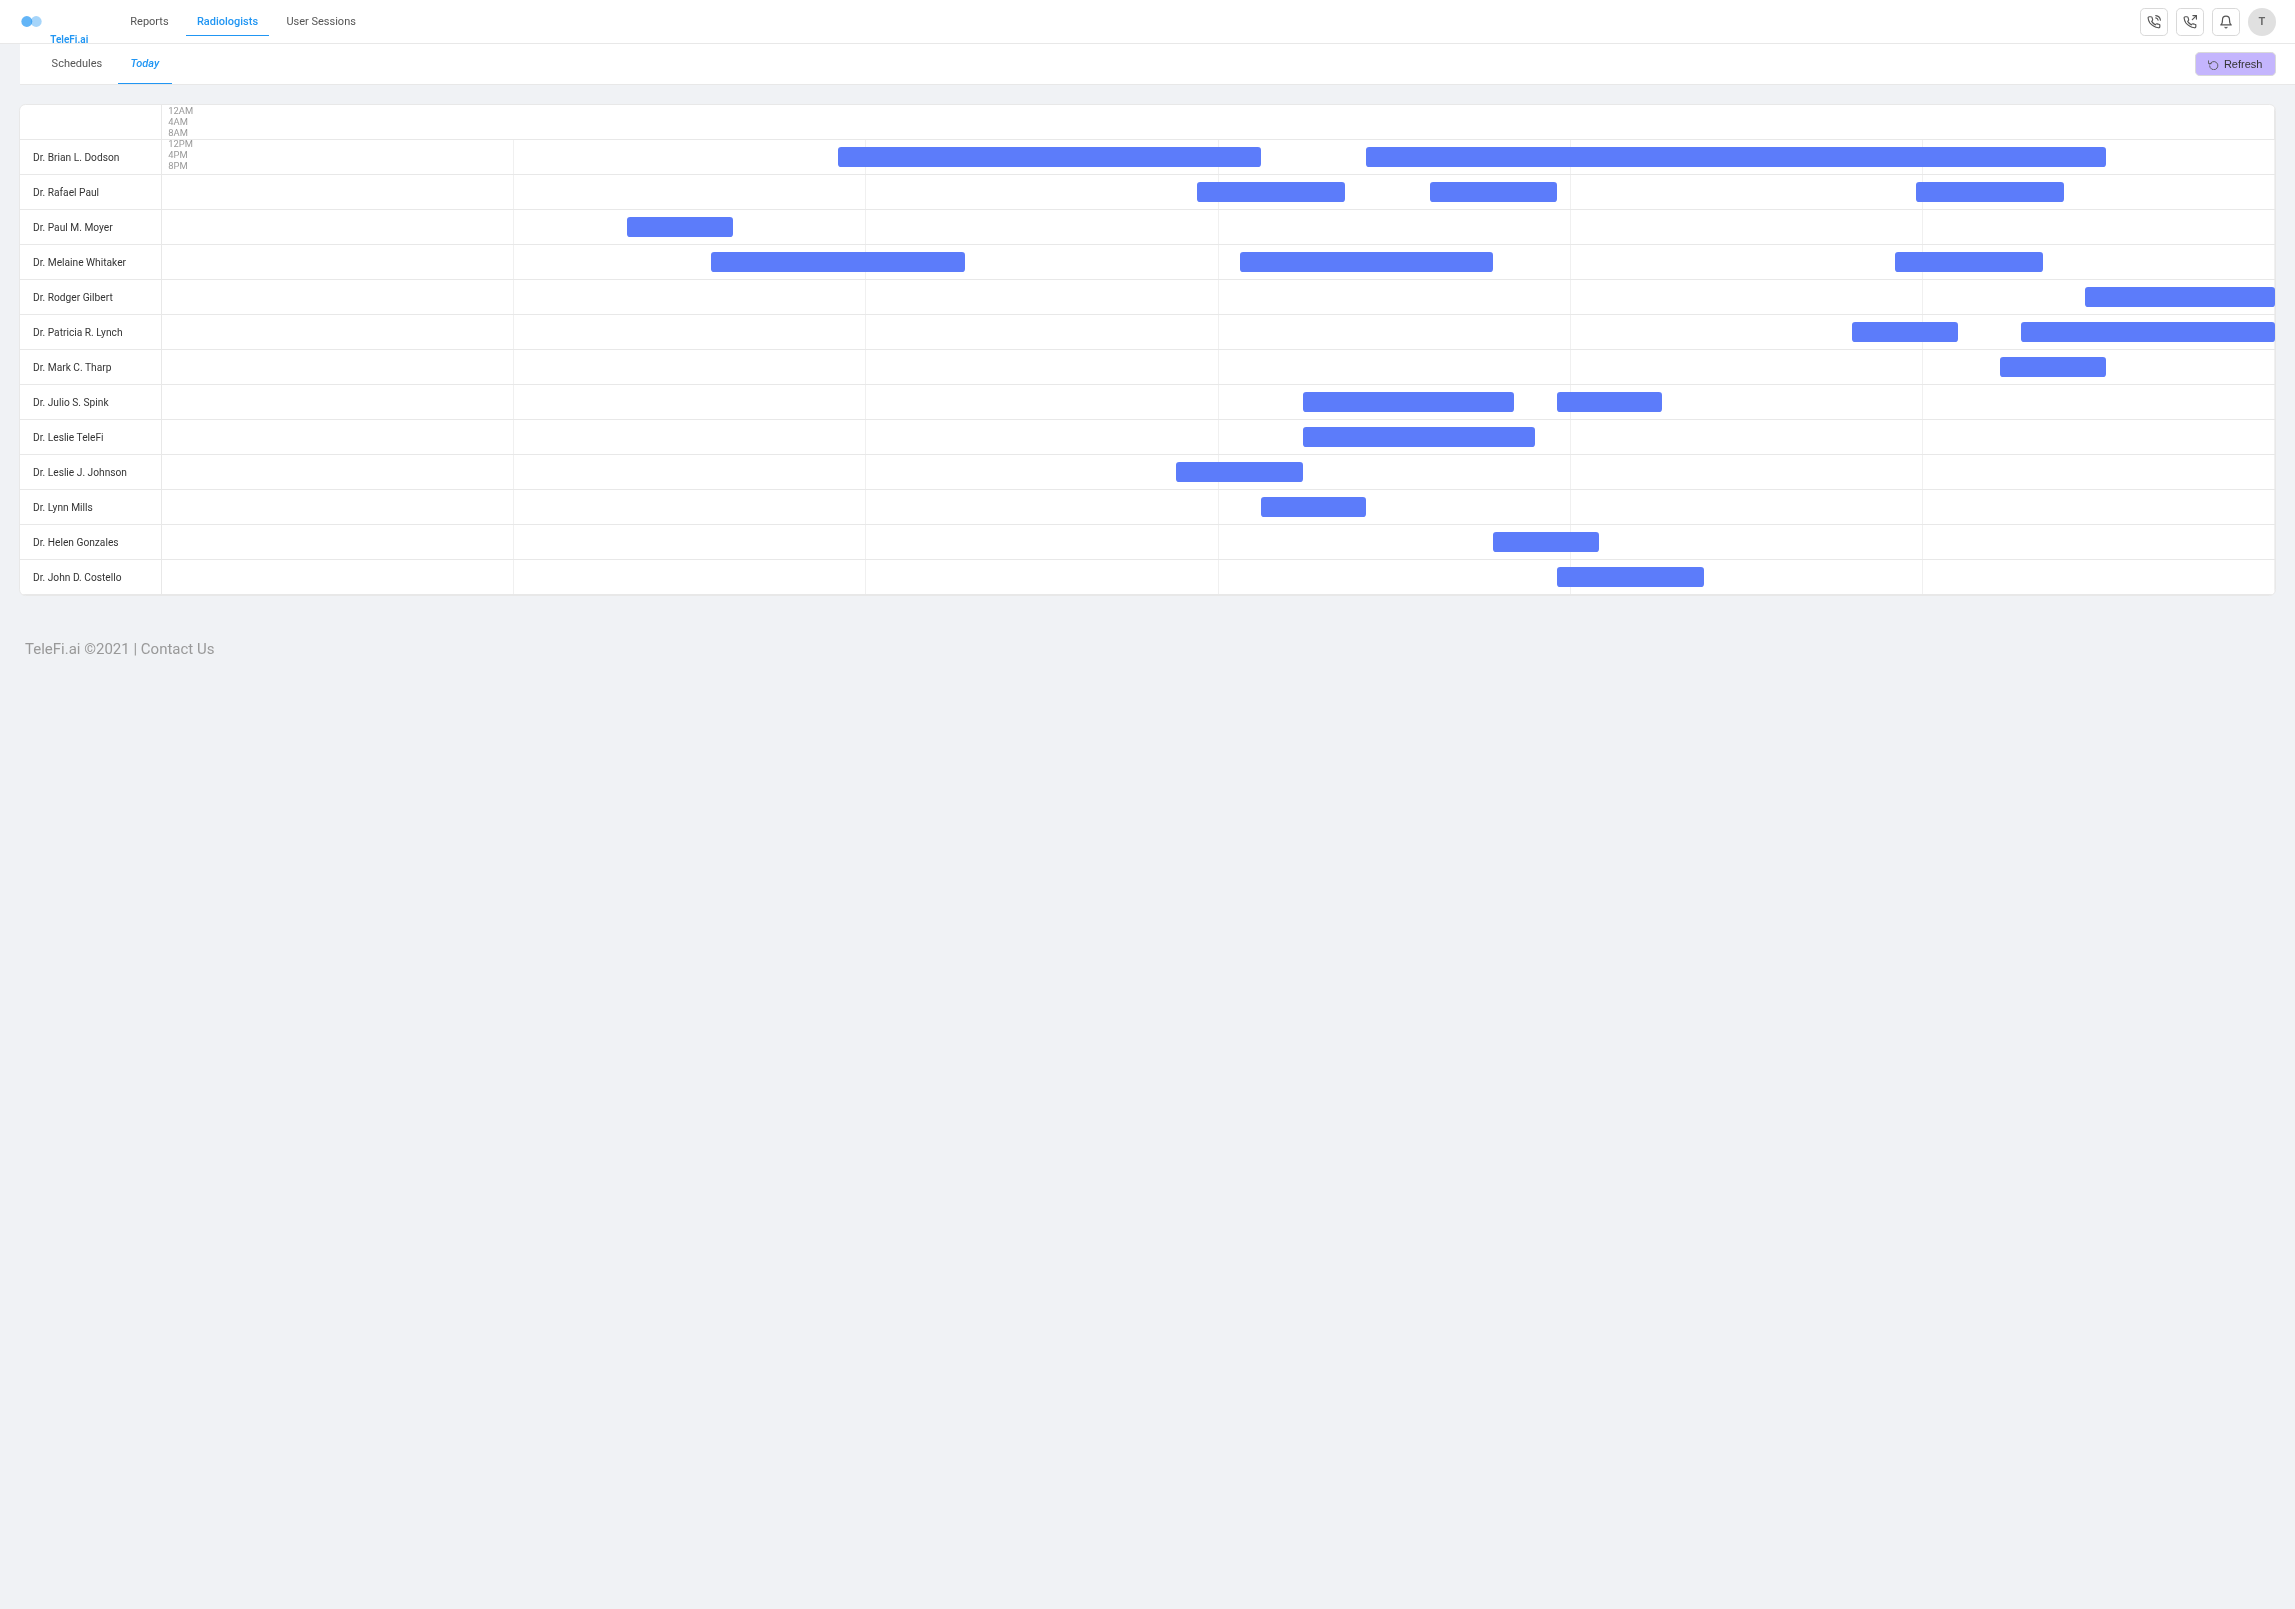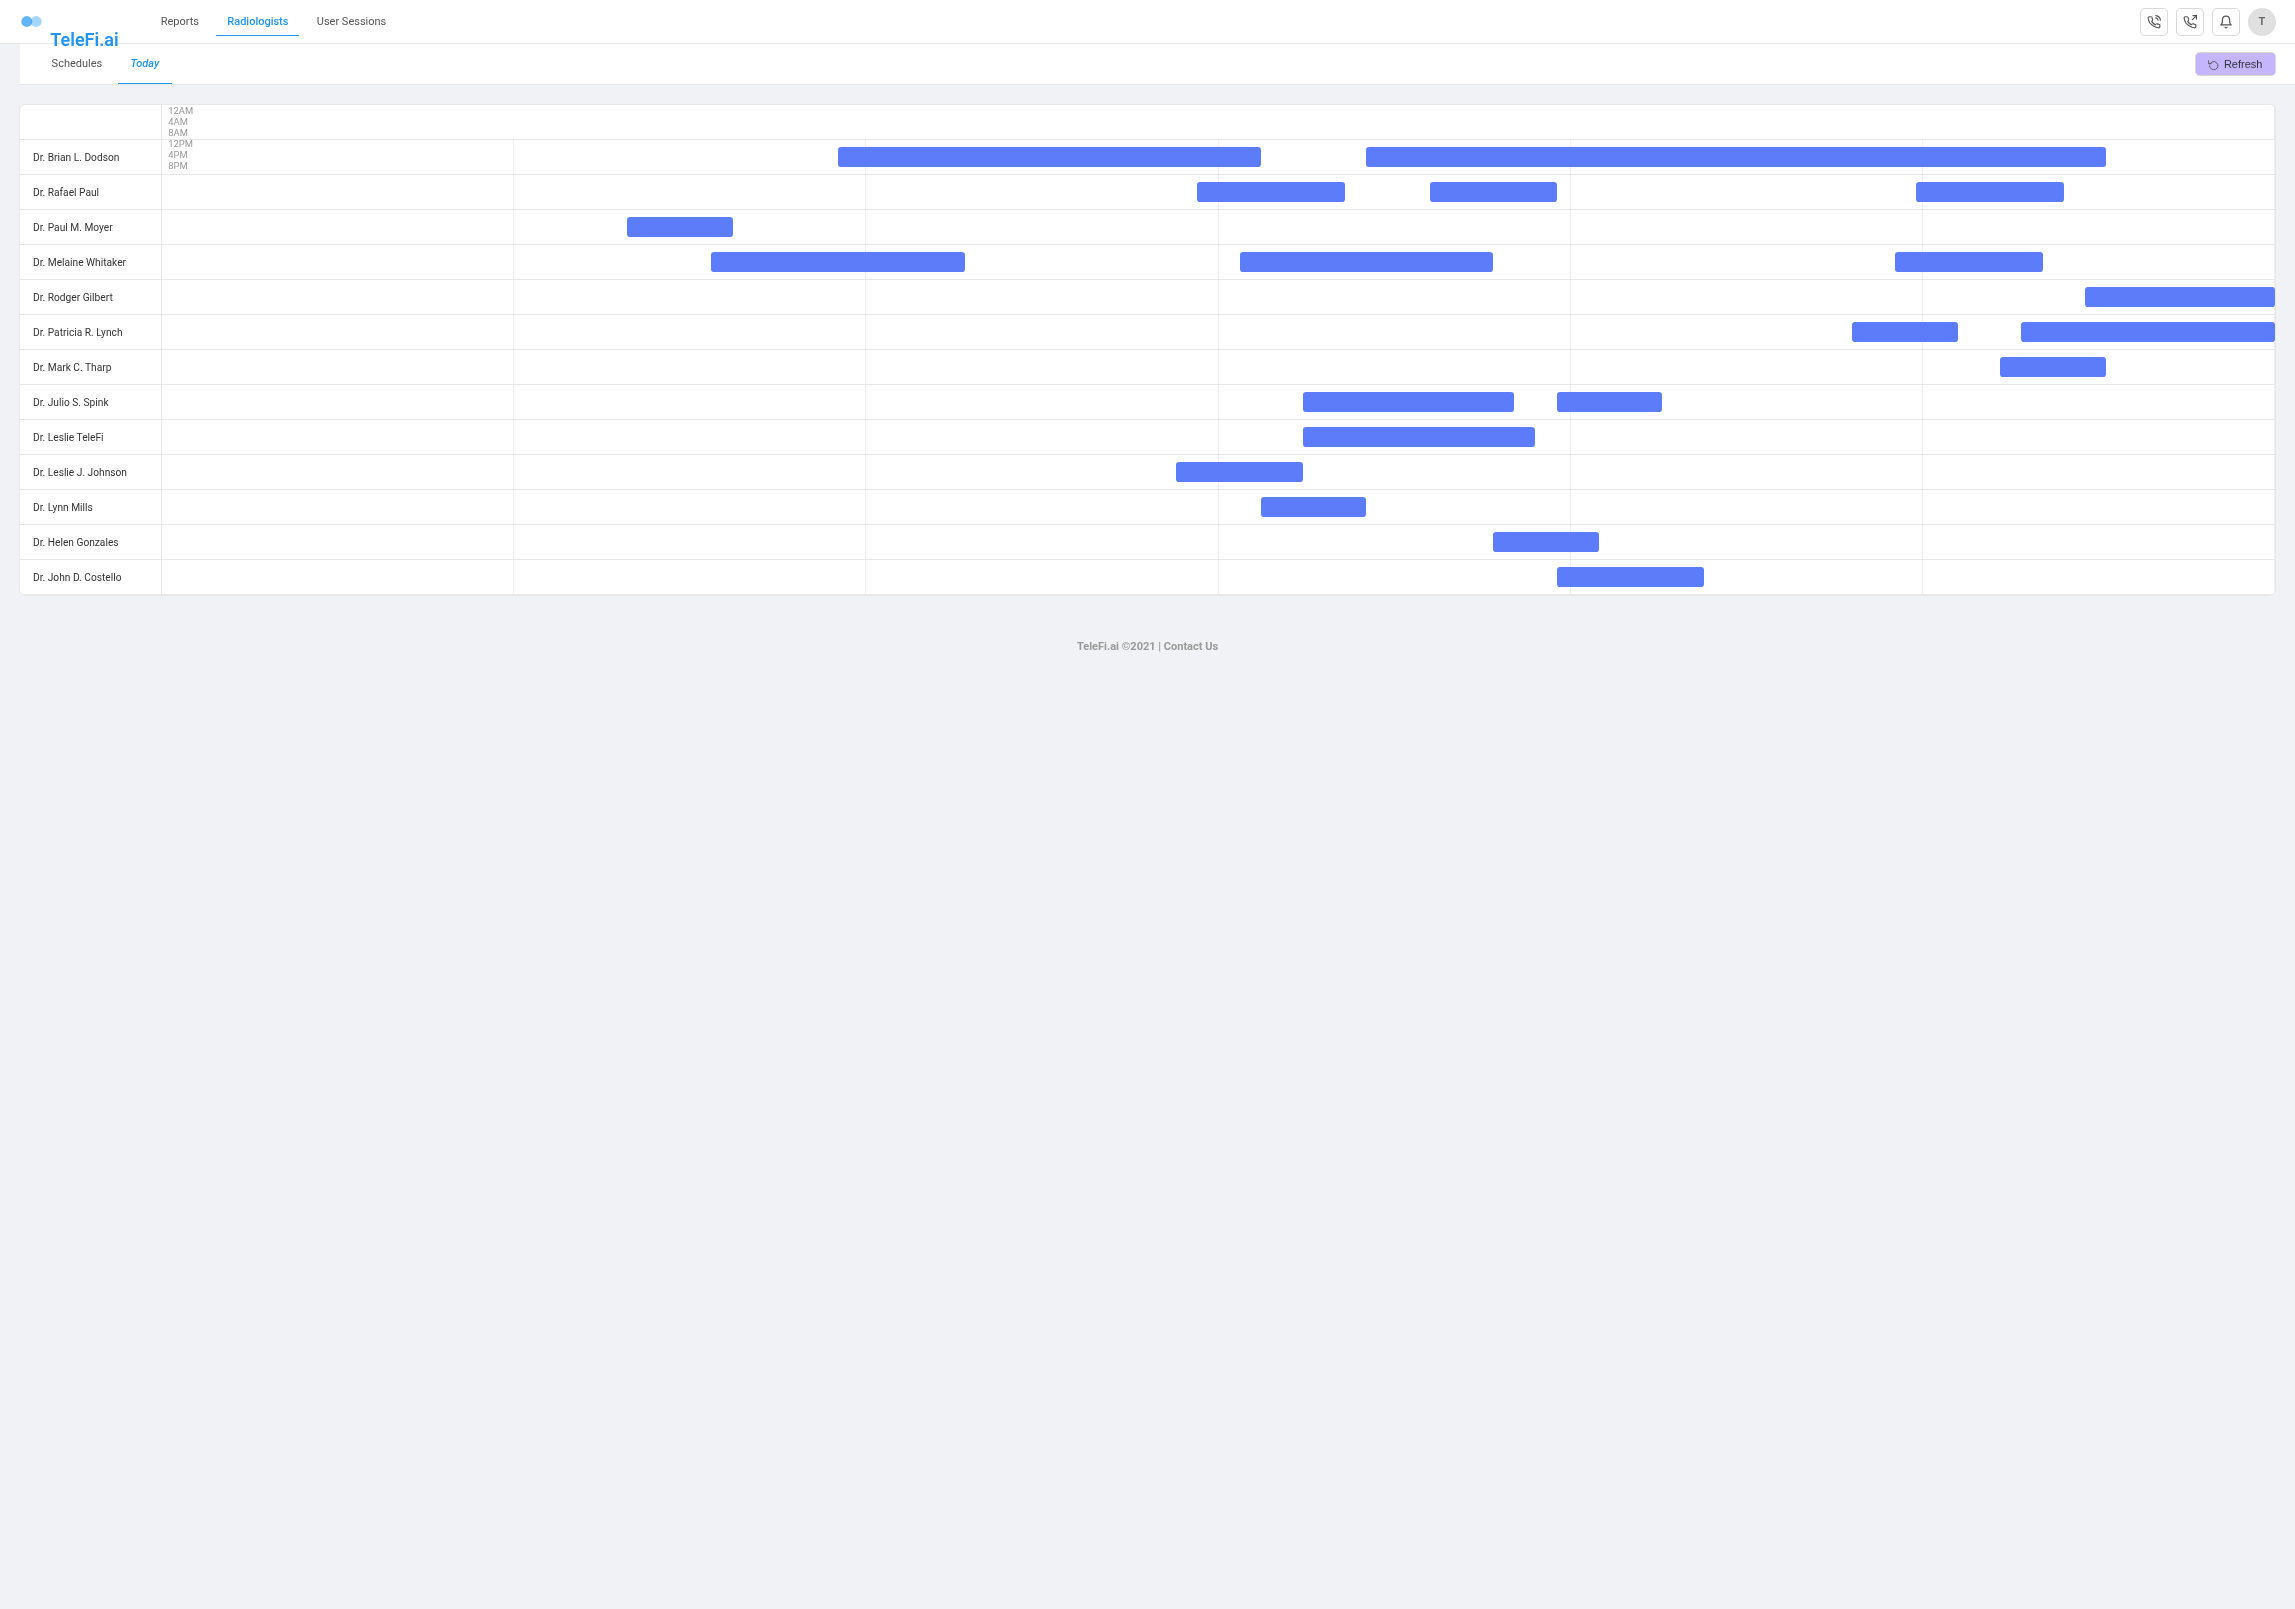"TeleFi.ai" .logo-text { font-size: 18px -> 10px }
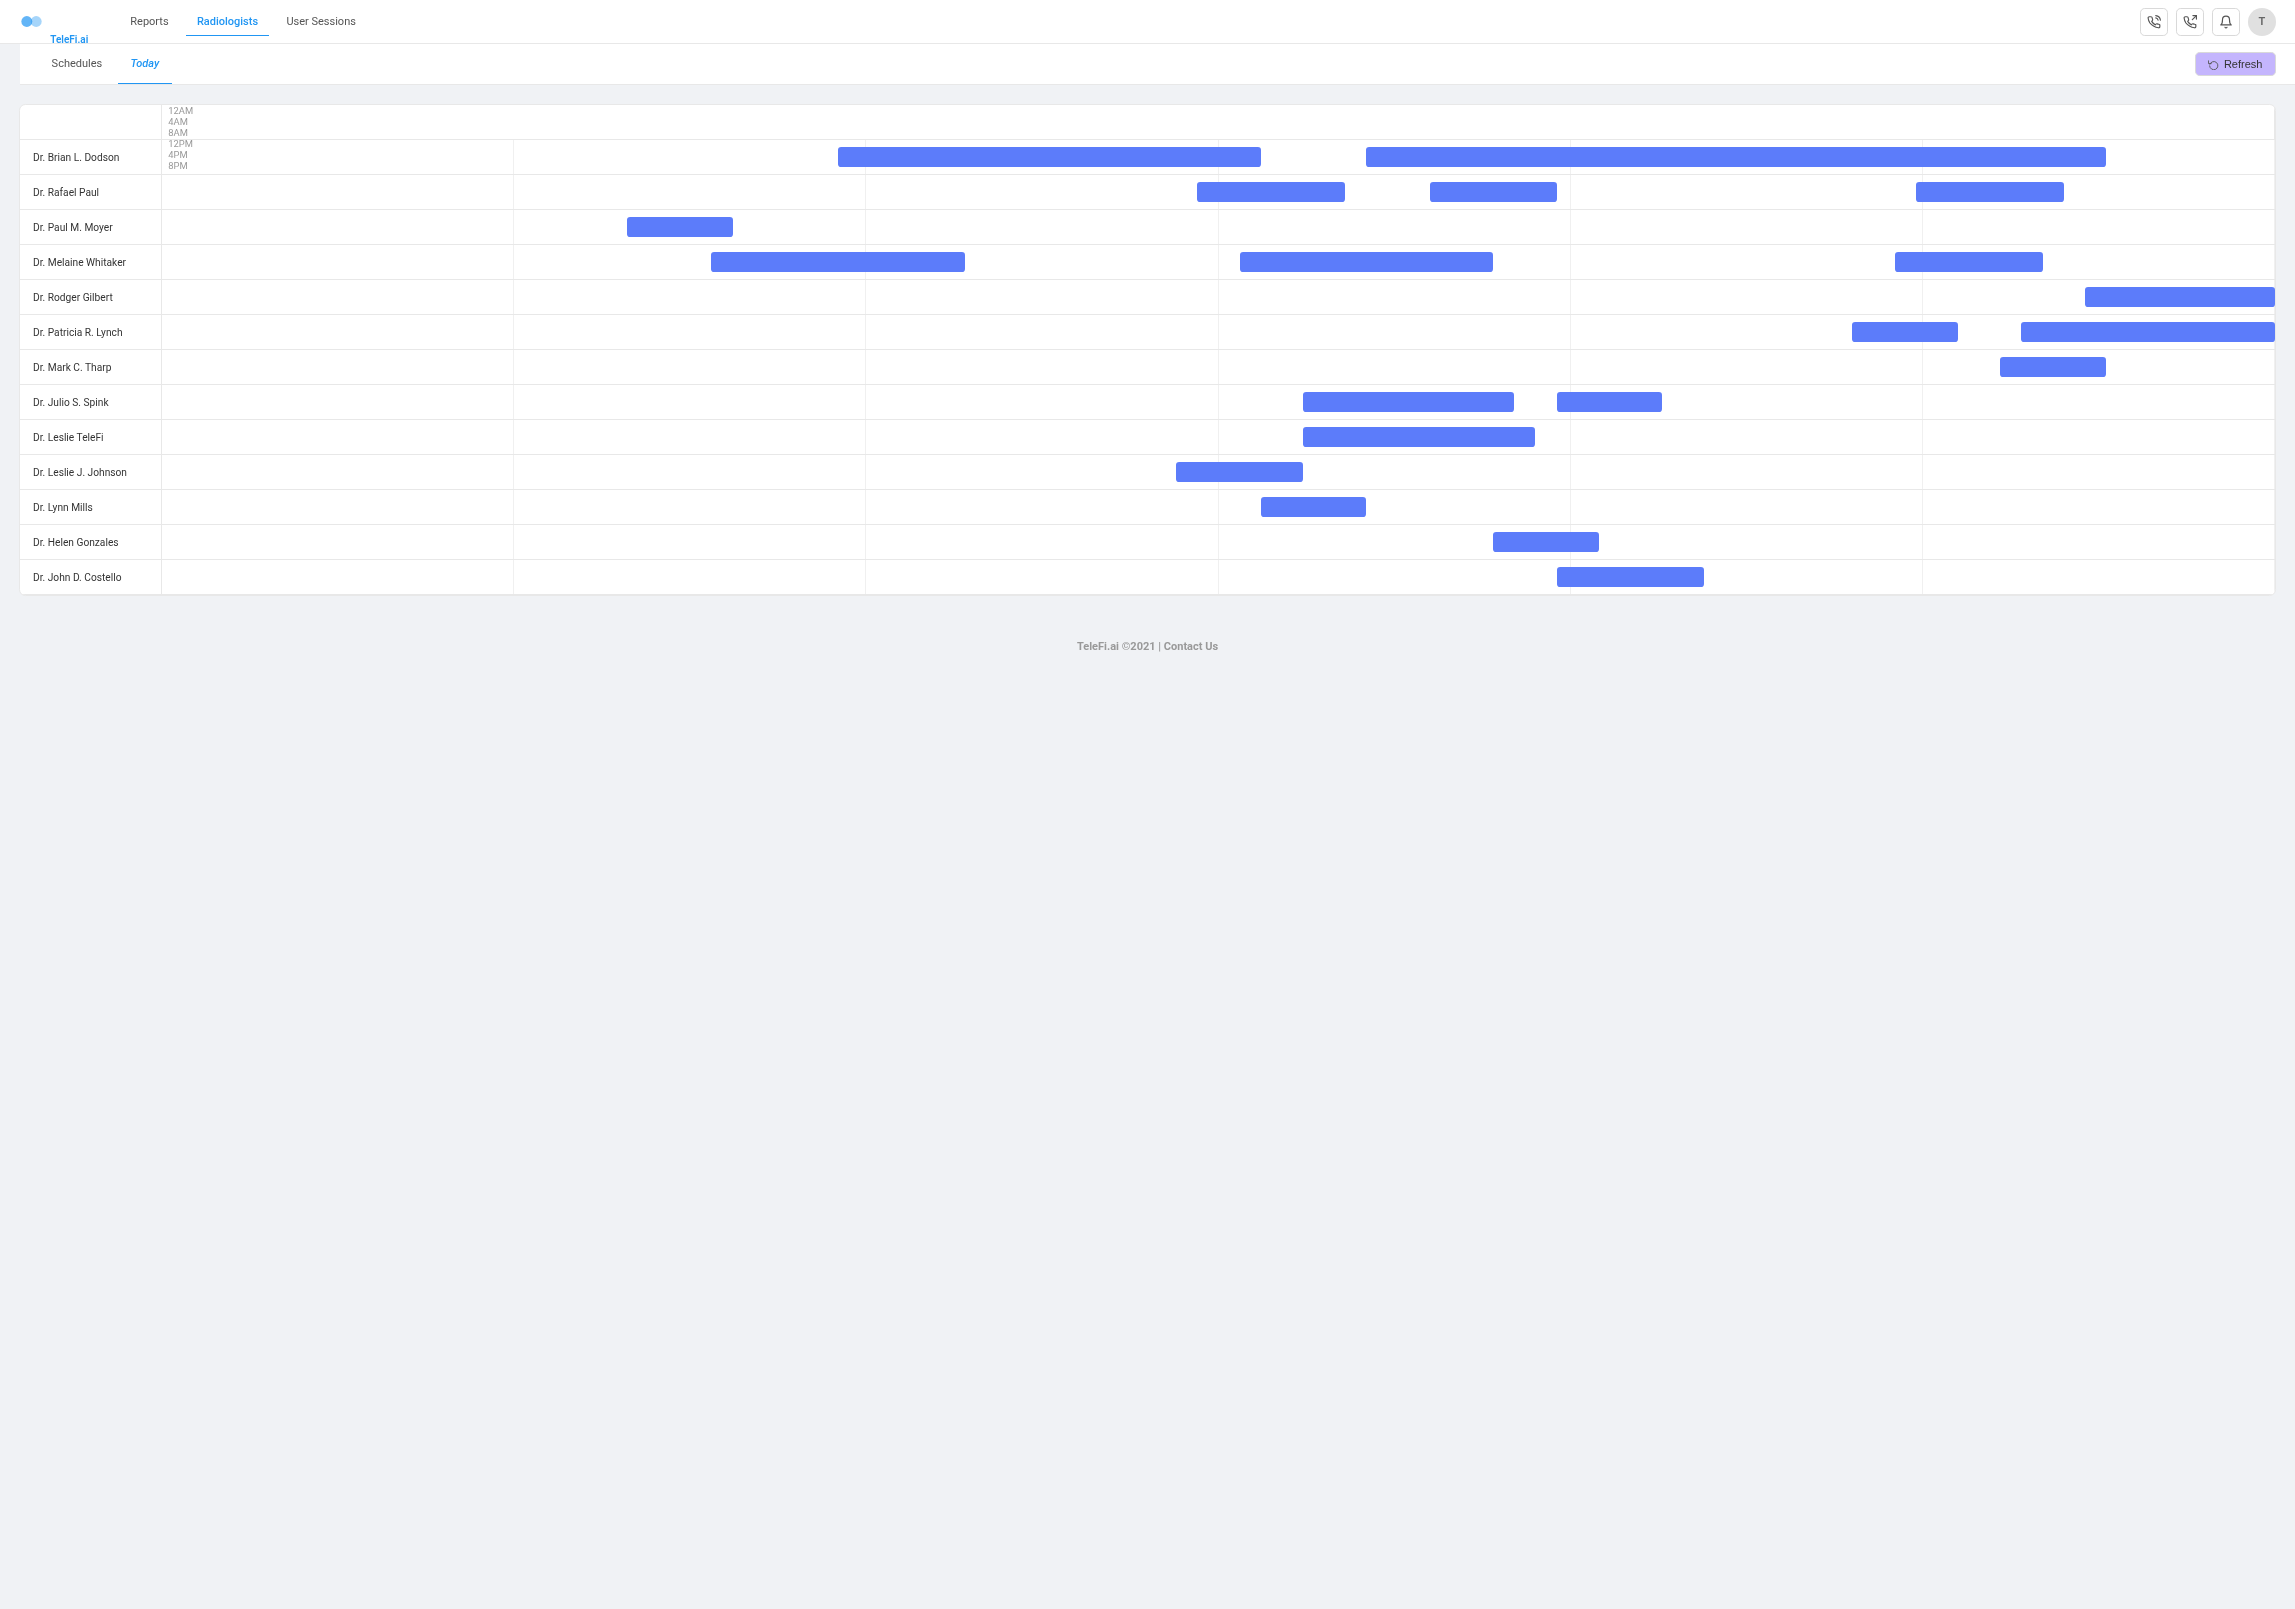"TeleFi.ai ©2021 | Contact Us" .footer { font-size: 11px -> 15px; font-weight: bold -> none; text-align: center -> none }
